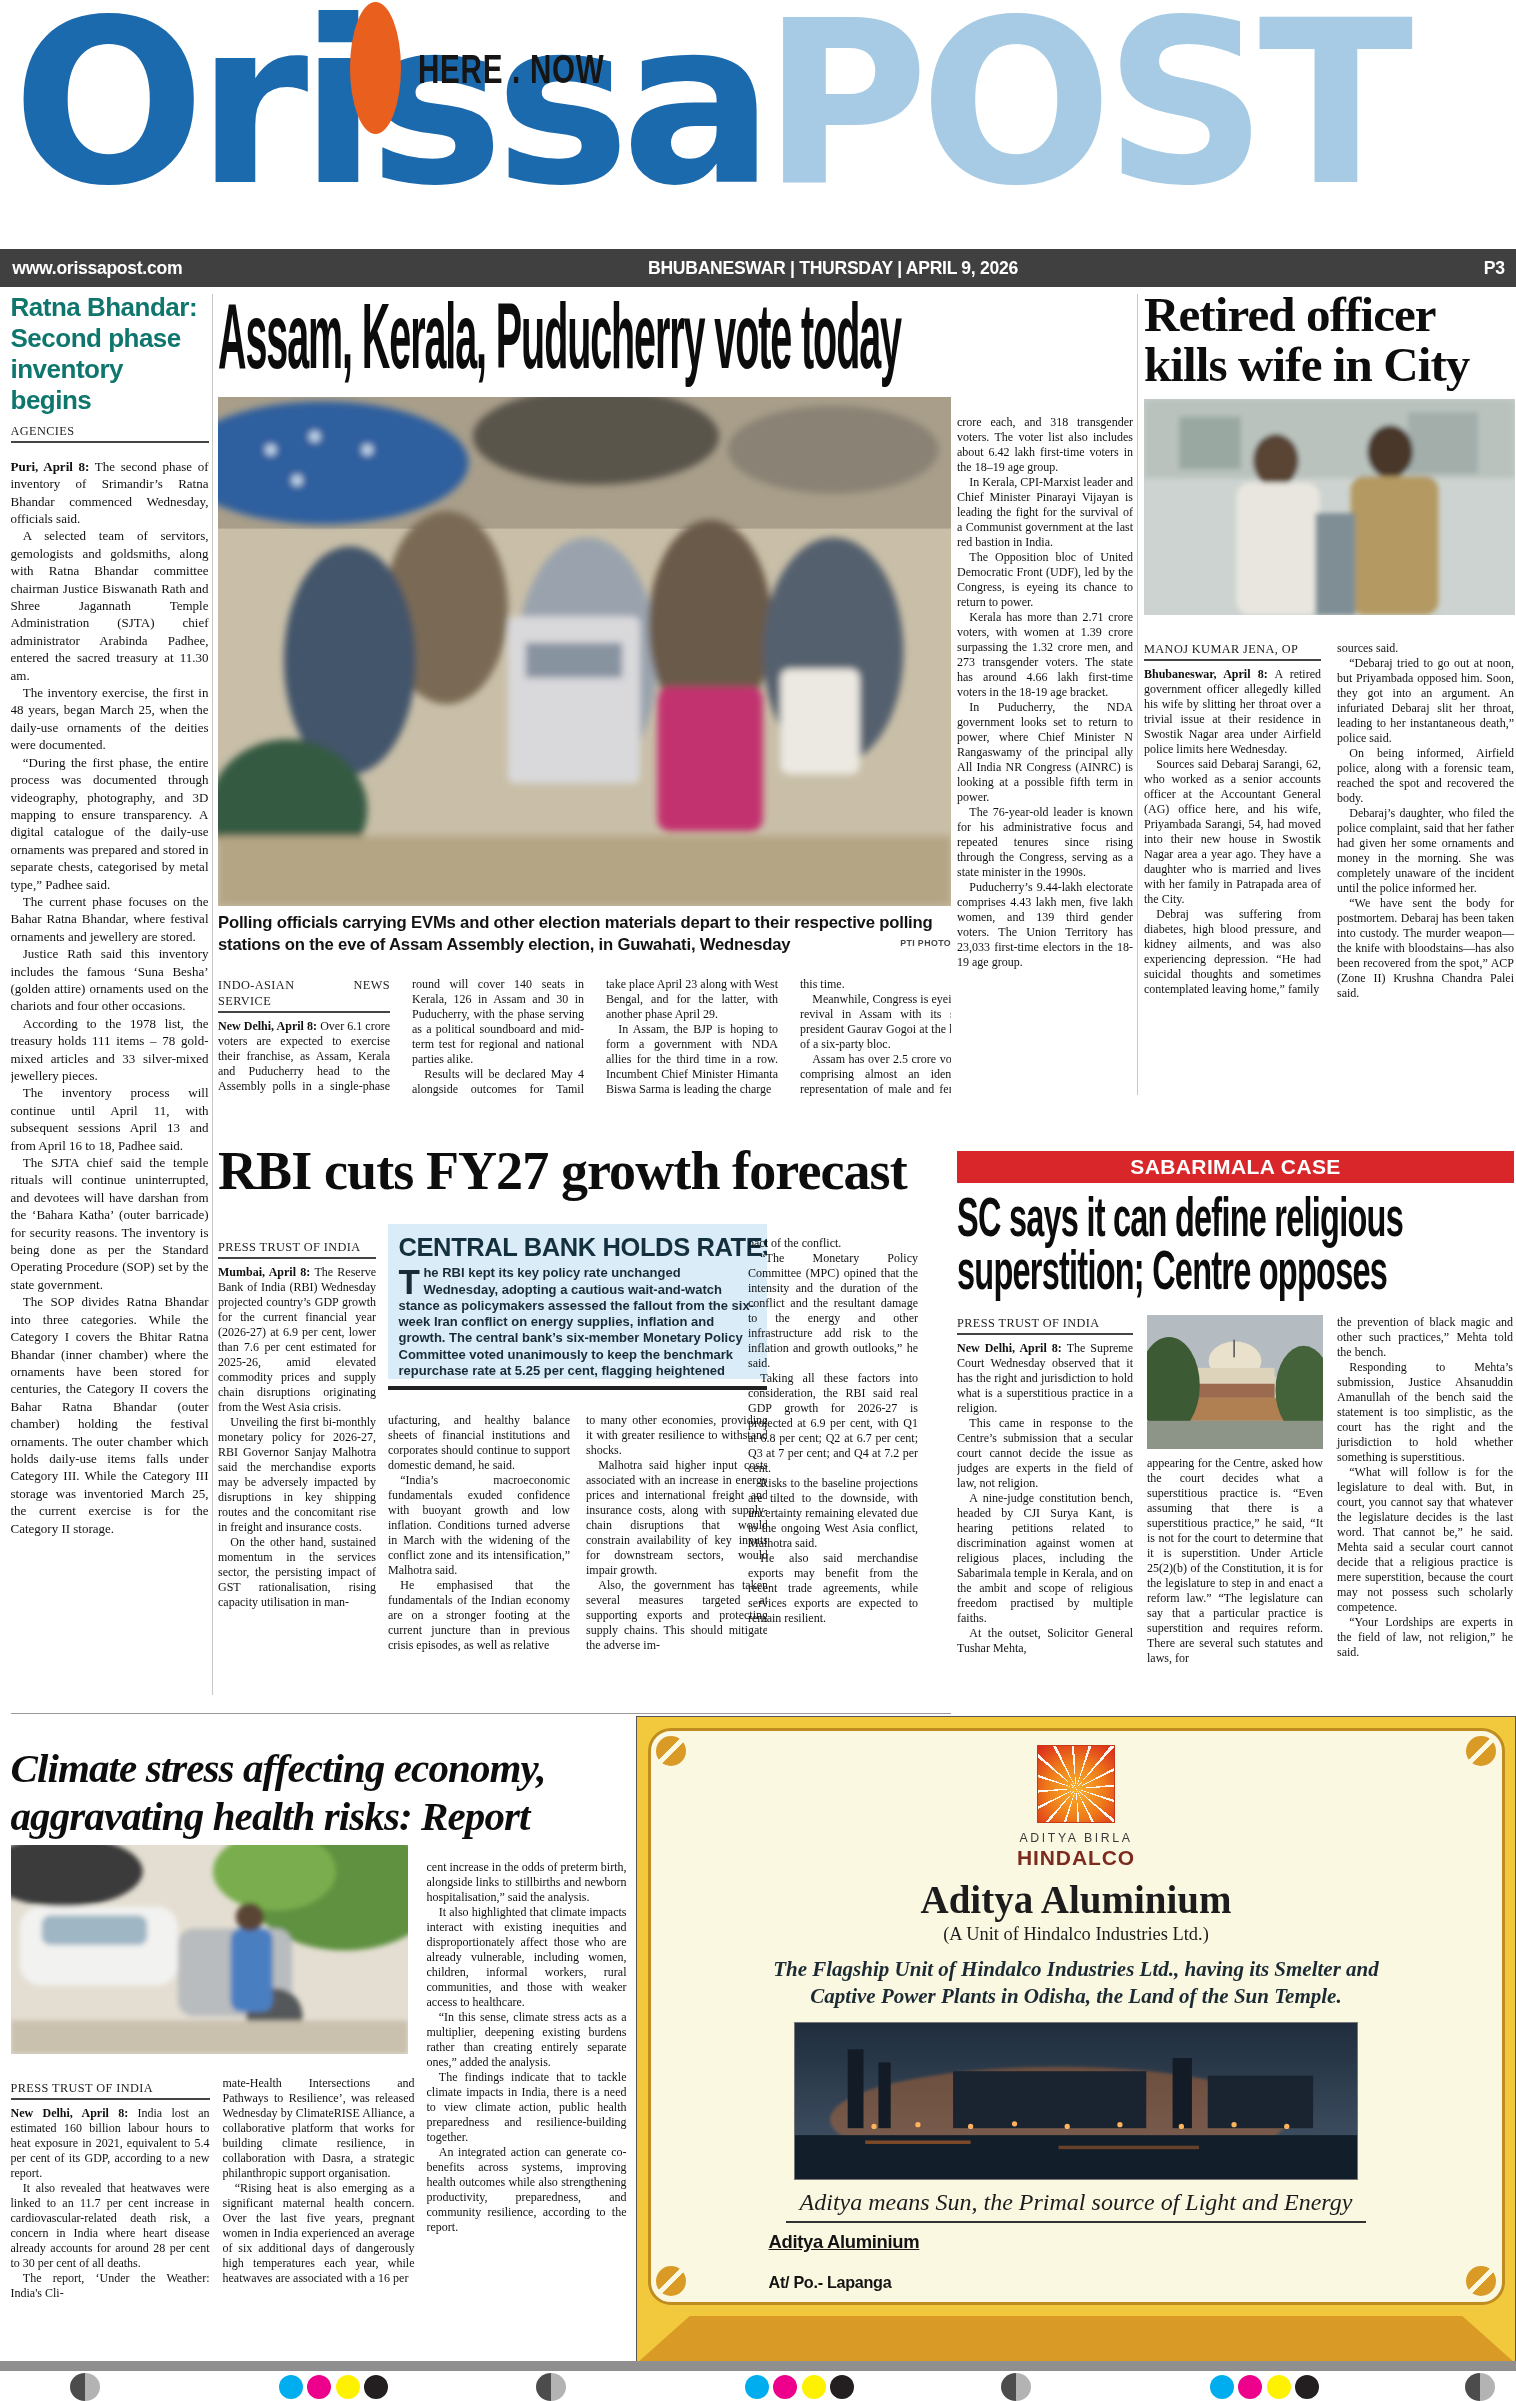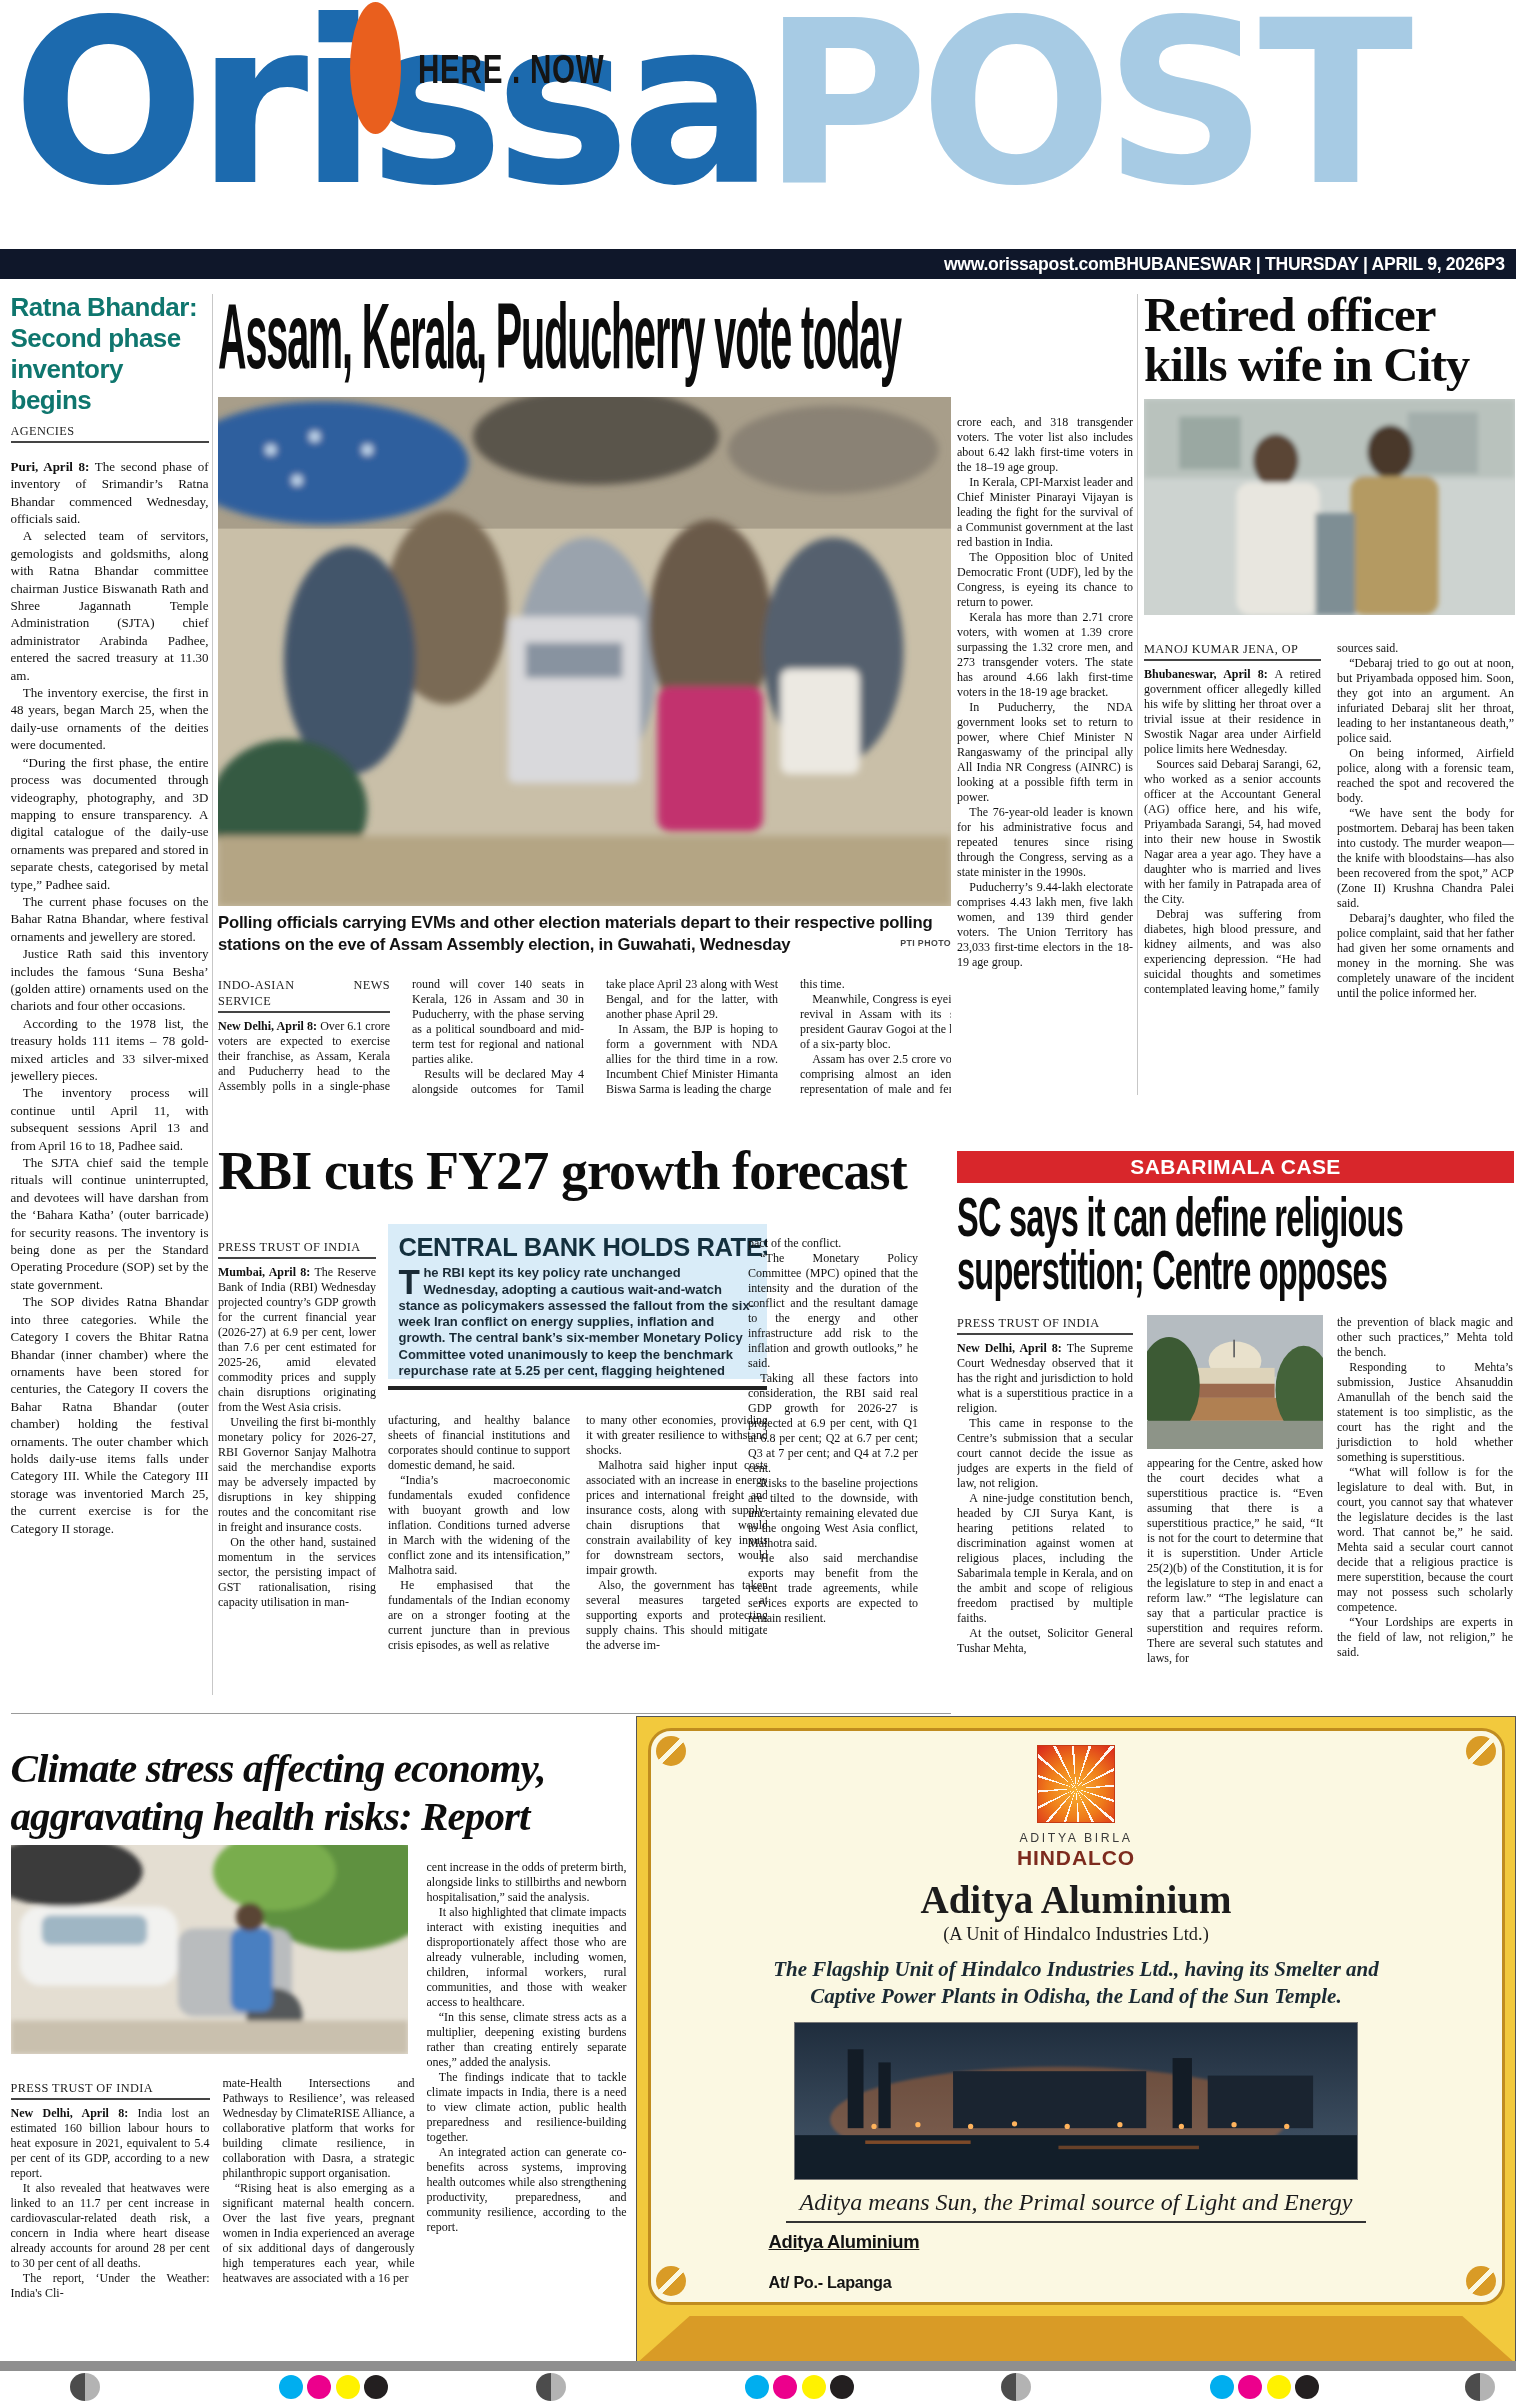"www.orissapost.com" .topbar { background: #0f172a -> #404040; height: 30px -> 38px; justify-content: flex-end -> space-between }
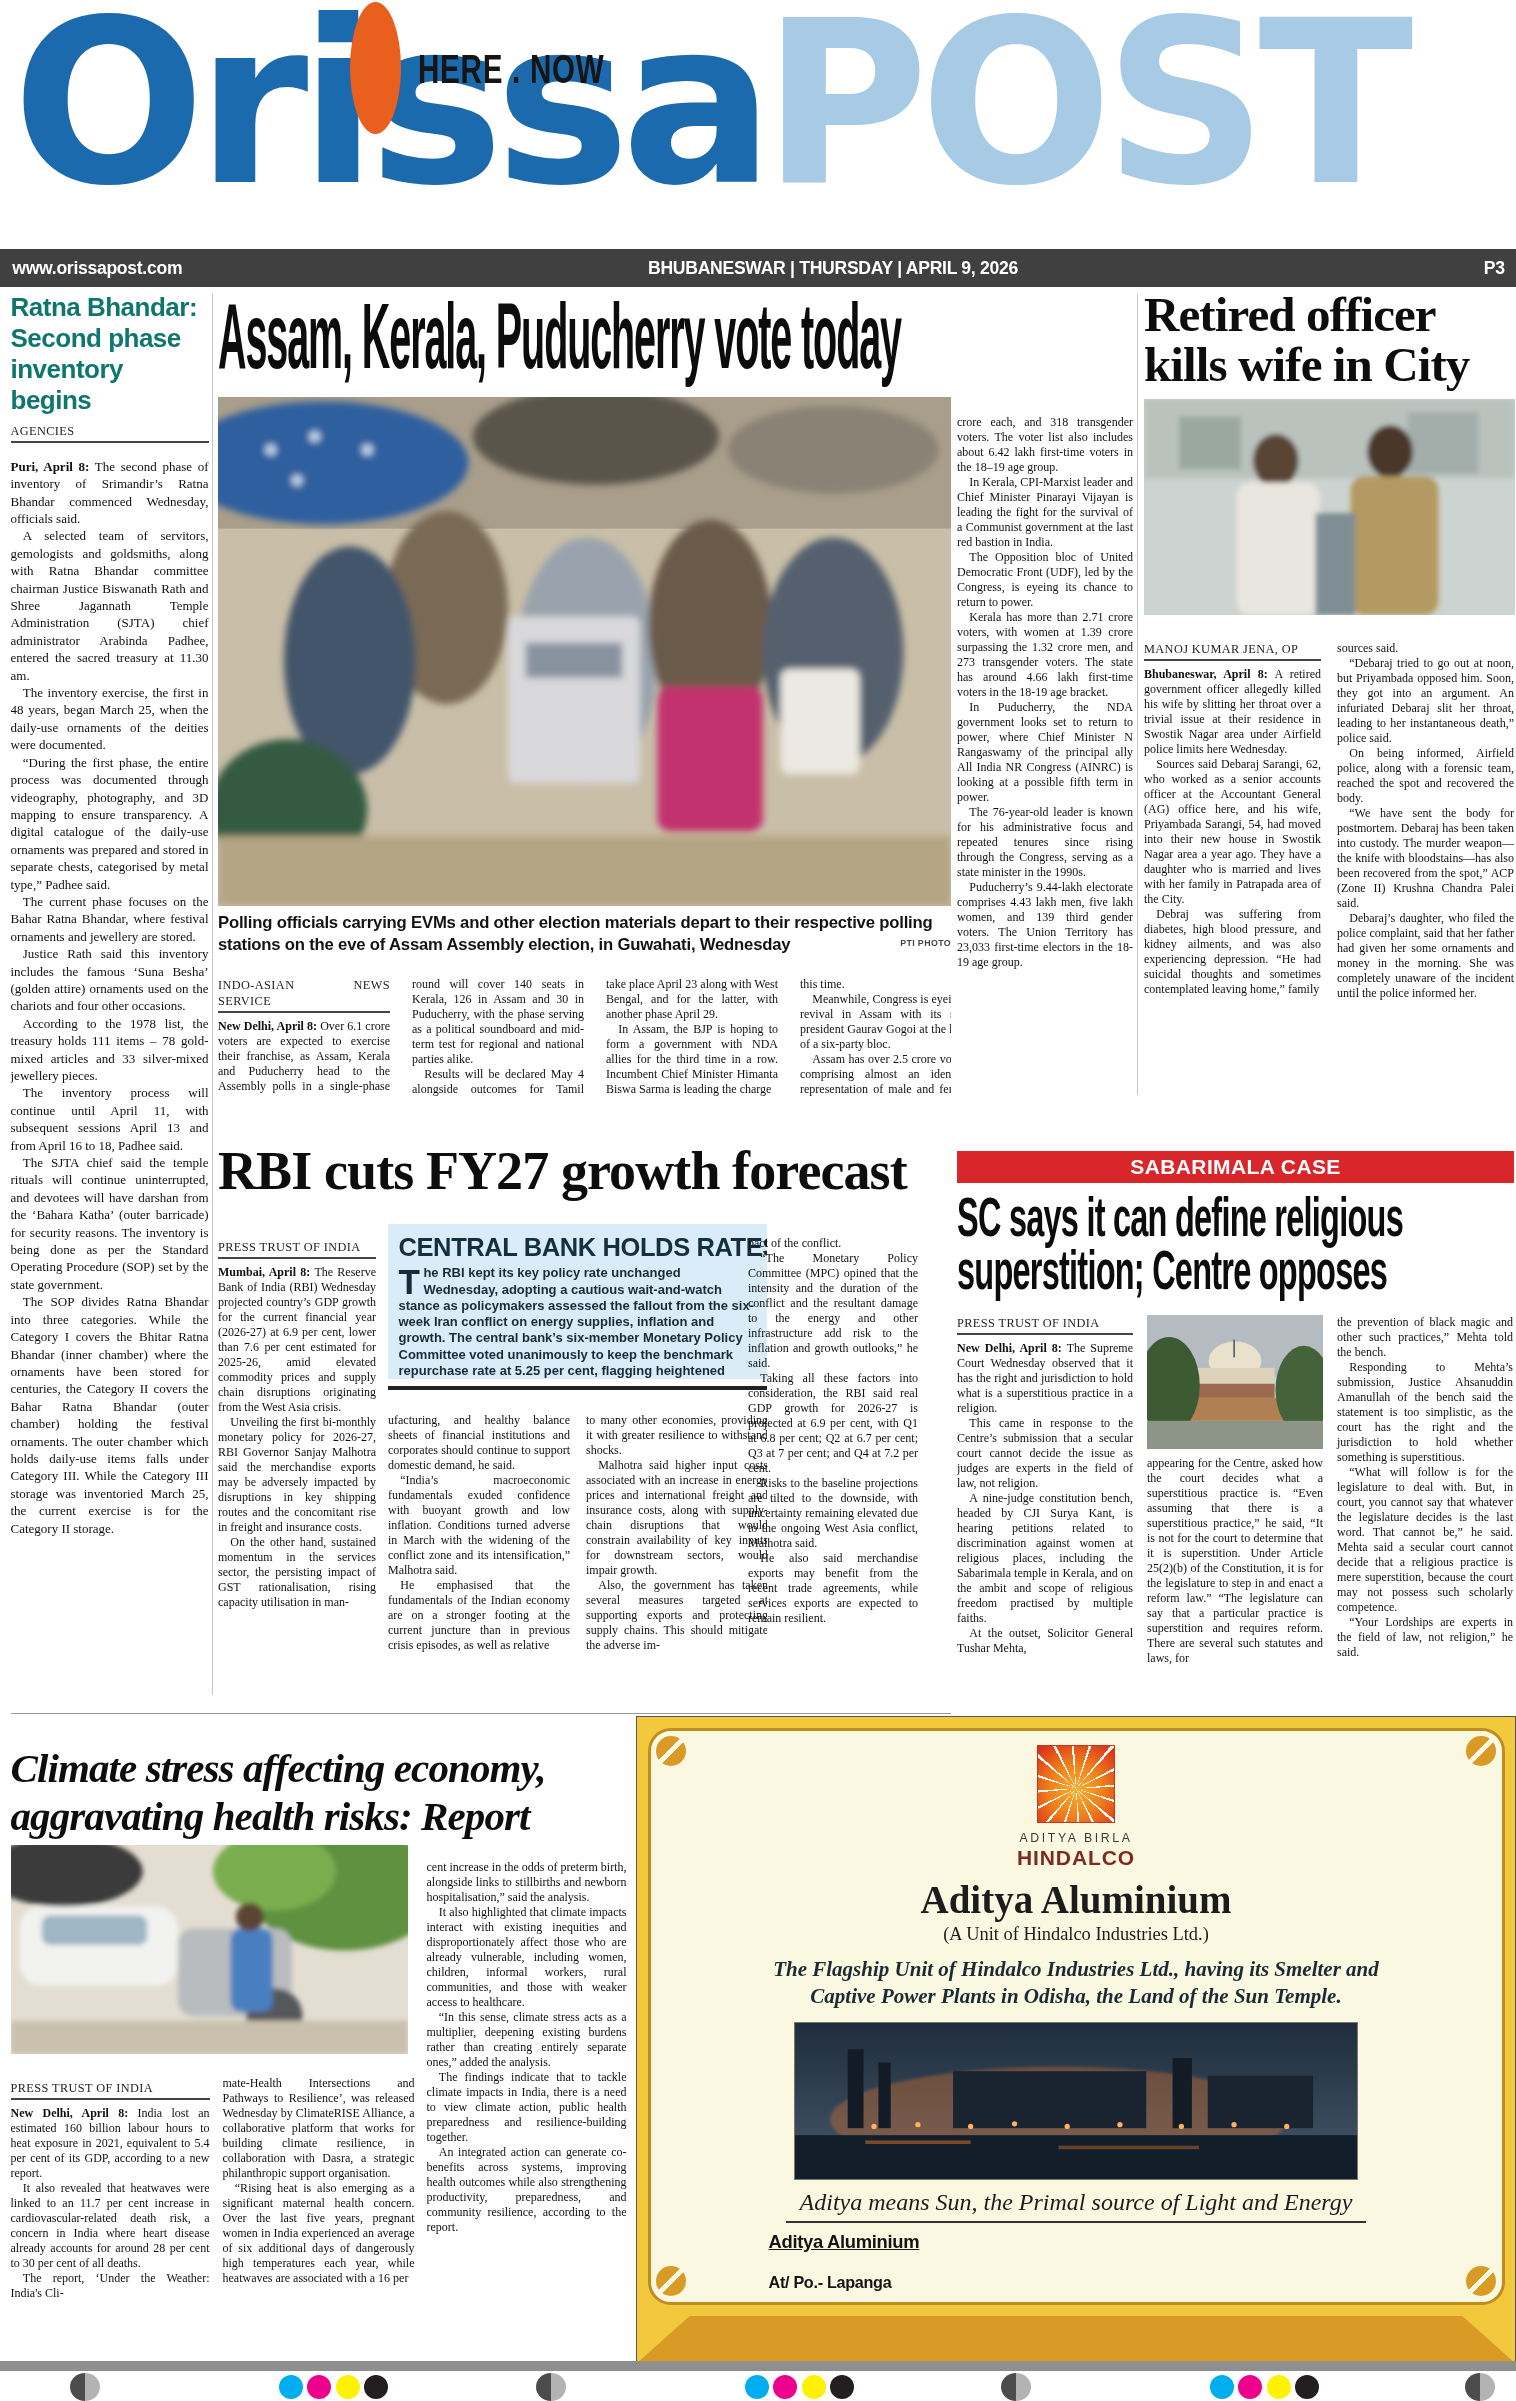"“We have sent the body" p { order: before "Debaraj’s daughter, who filed the" -> after "Debaraj’s daughter, who filed the" }
